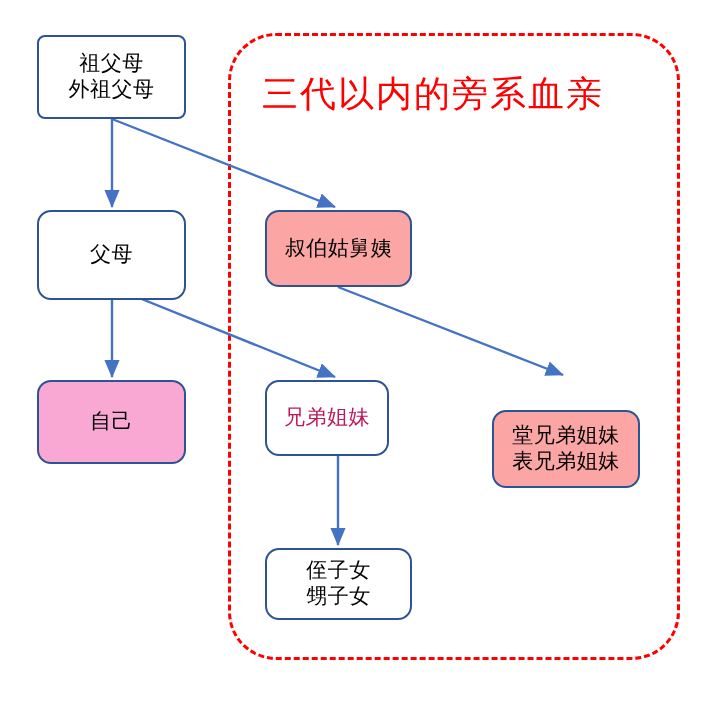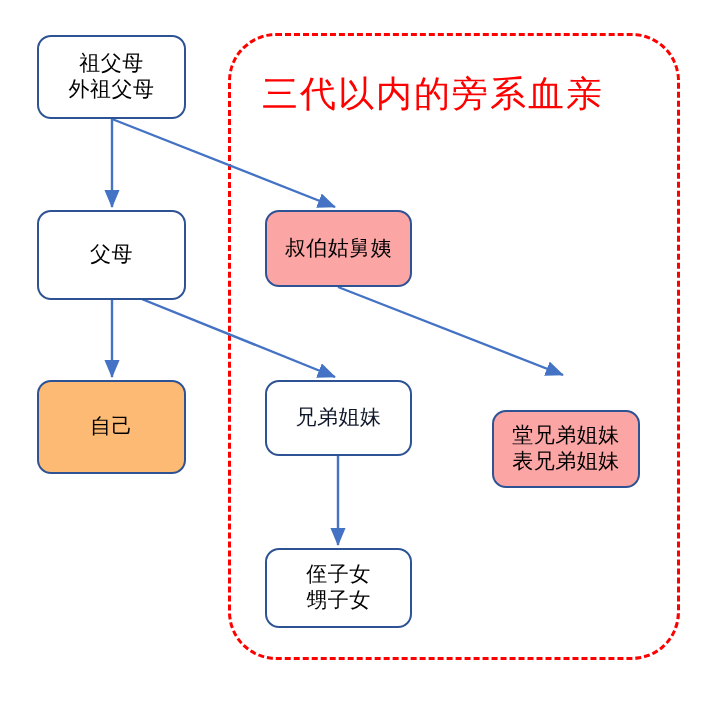"祖父母" div.node { border-radius: none -> 8px }
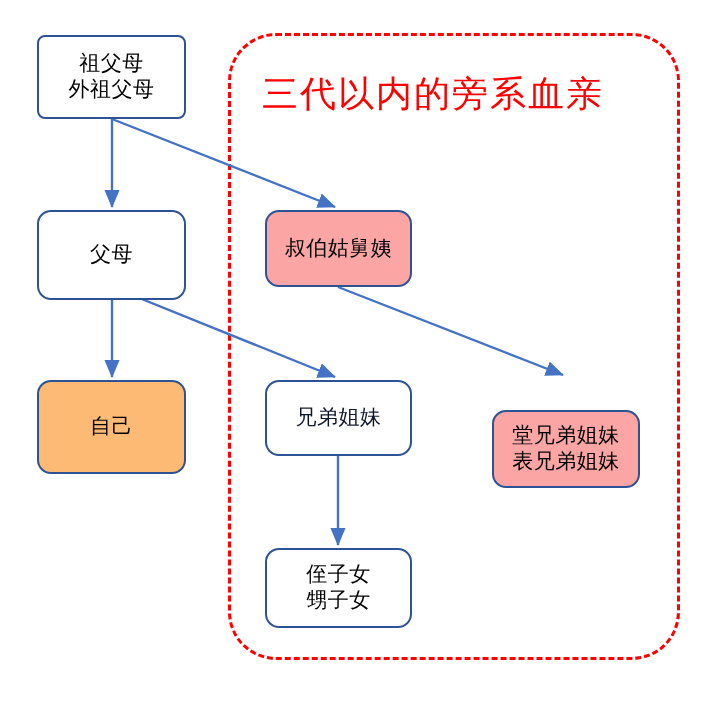"自己" div.node { background: #fdba74 -> #f9a8d4; height: 94px -> 84px }
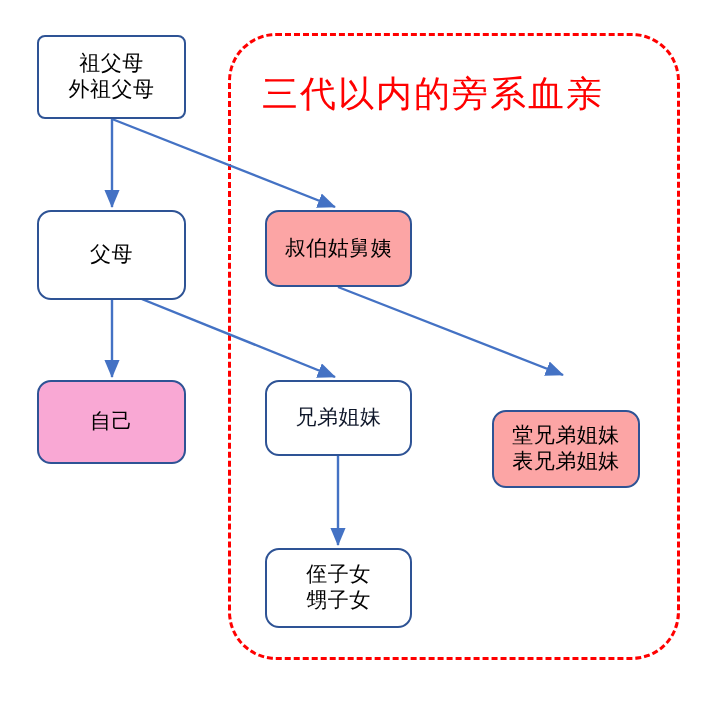"兄弟姐妹" div.node { color: #0f172a -> #be185d; width: 147px -> 124px }
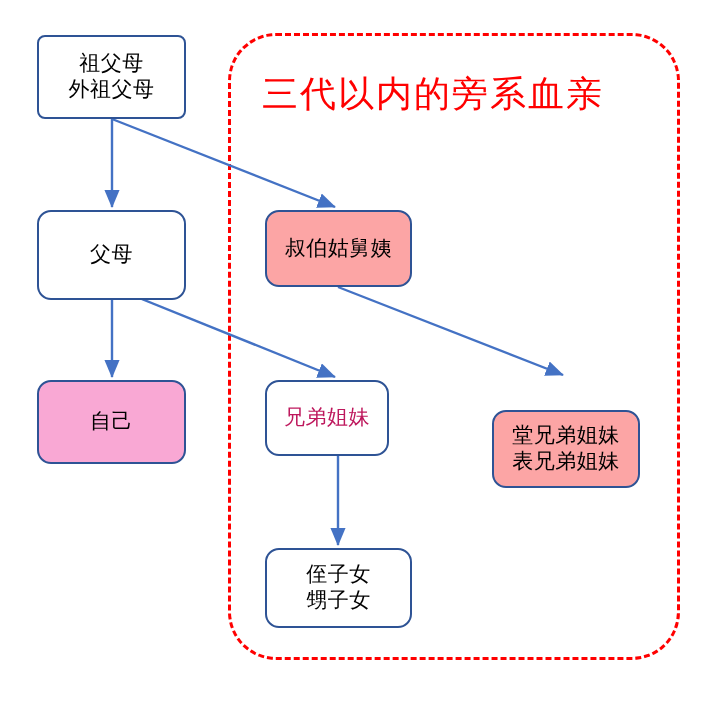"侄子女" div.node { height: 80px -> 72px }
